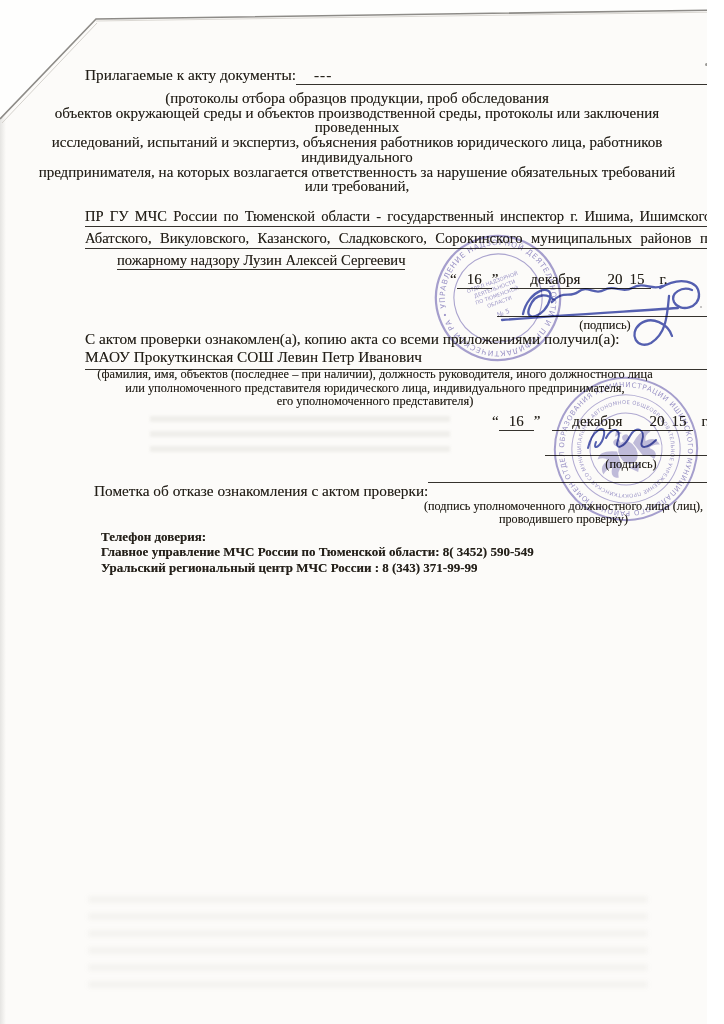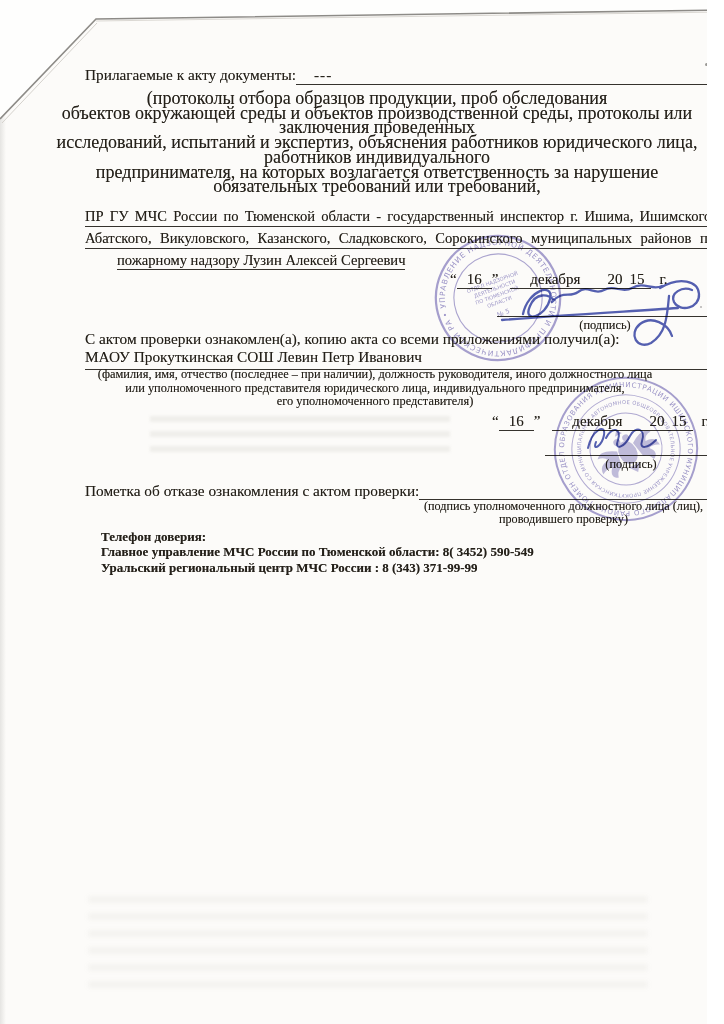"(протоколы отбора образцов продукции," #attach-notes { font-size: 18px -> 15px; left: 52px -> 32px }
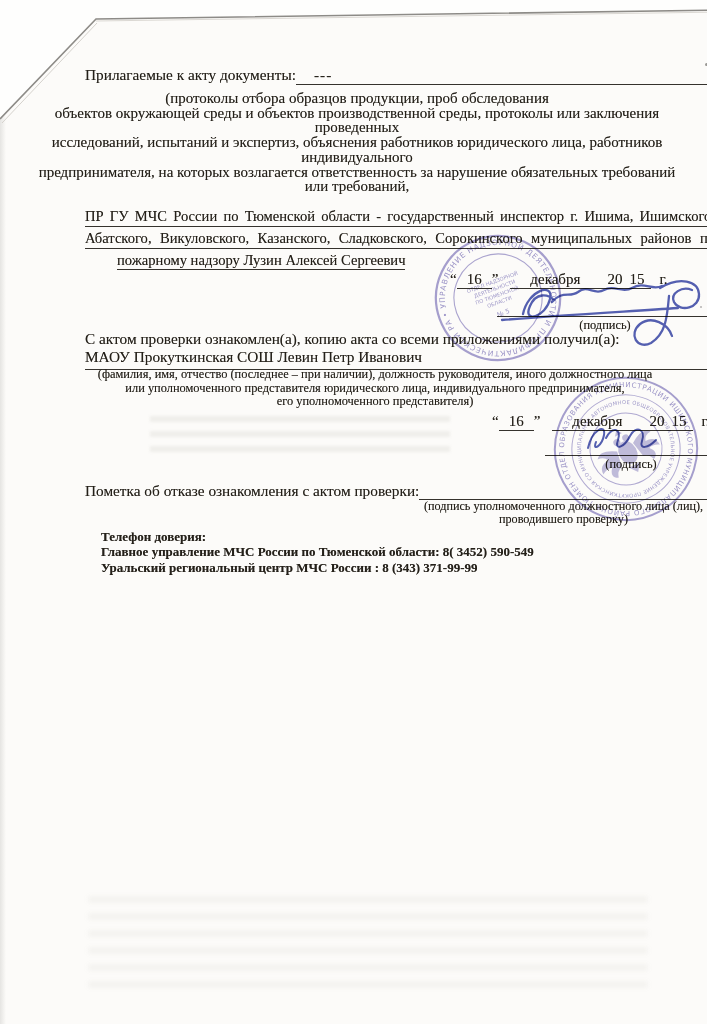"(фамилия, имя, отчество (последнее –" div { text: отчество -> объектов }
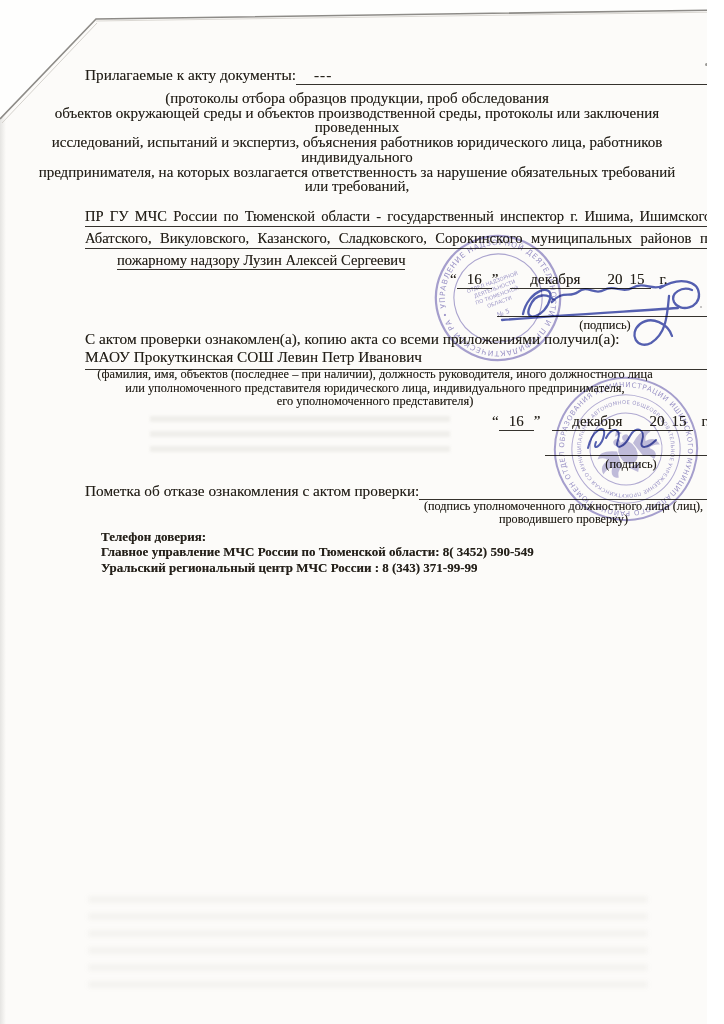"Пометка об отказе ознакомления с" #refusal { align-items: flex-end -> flex-start; left: 85px -> 94px }
